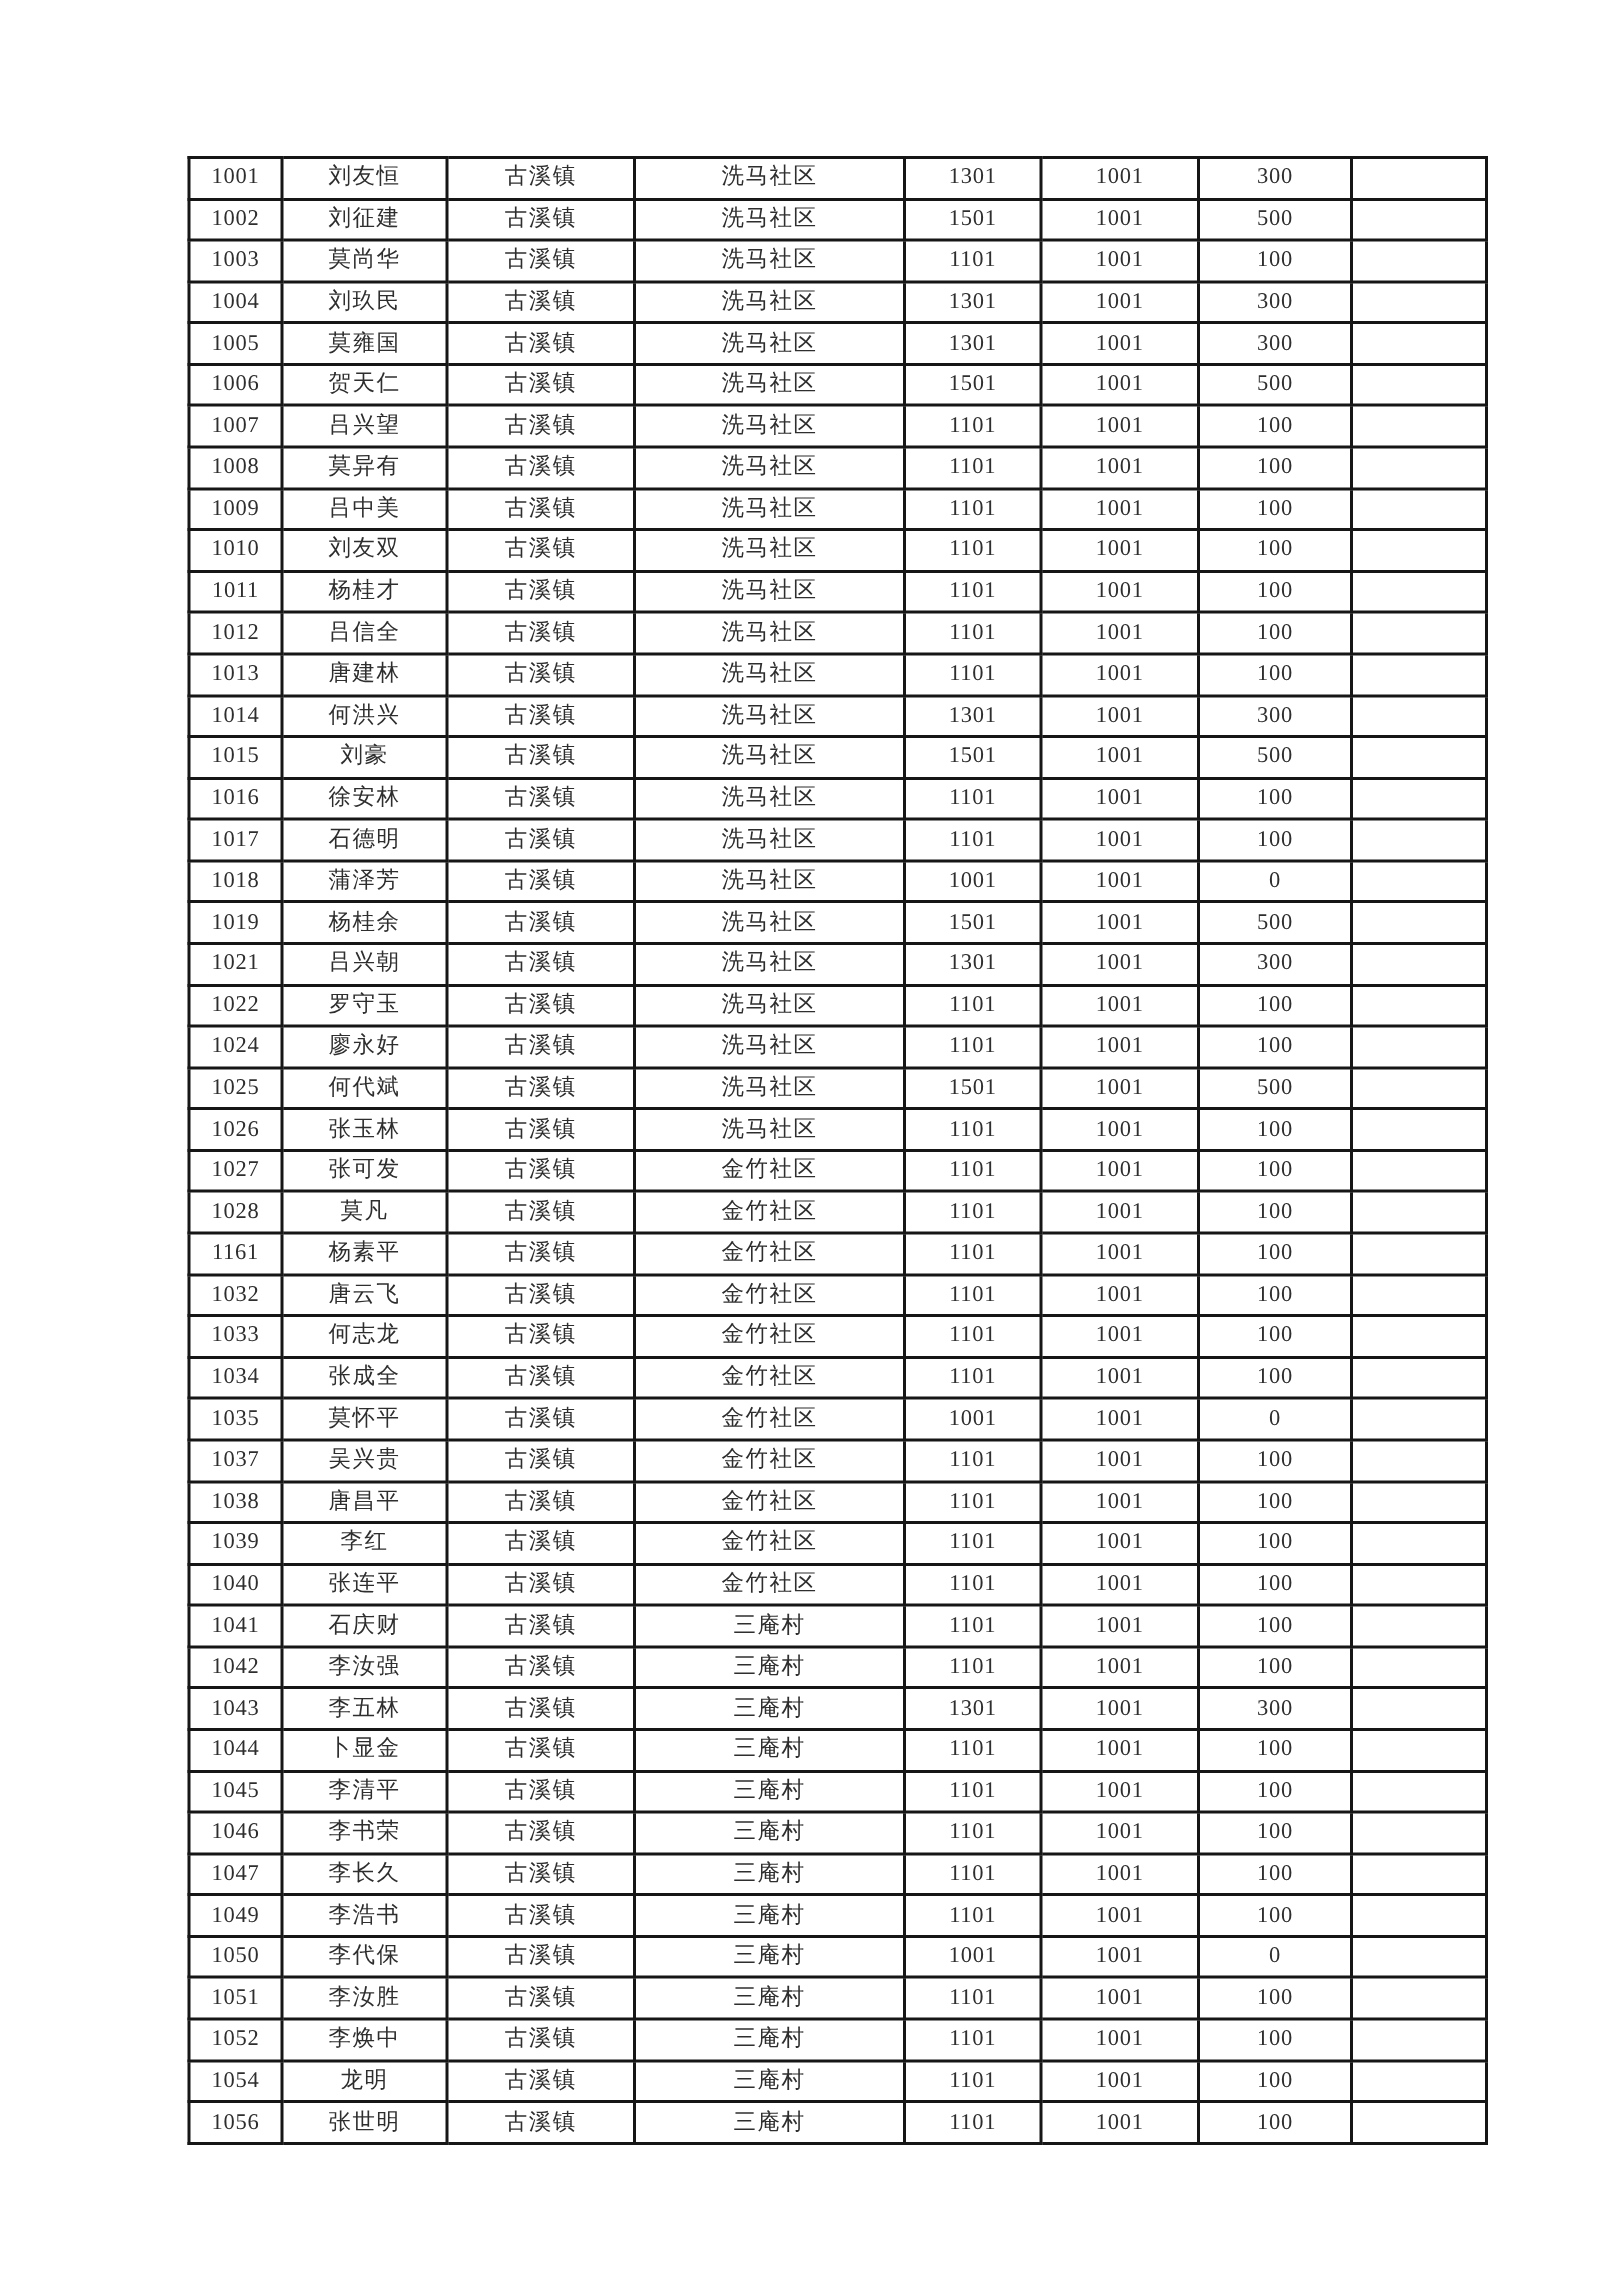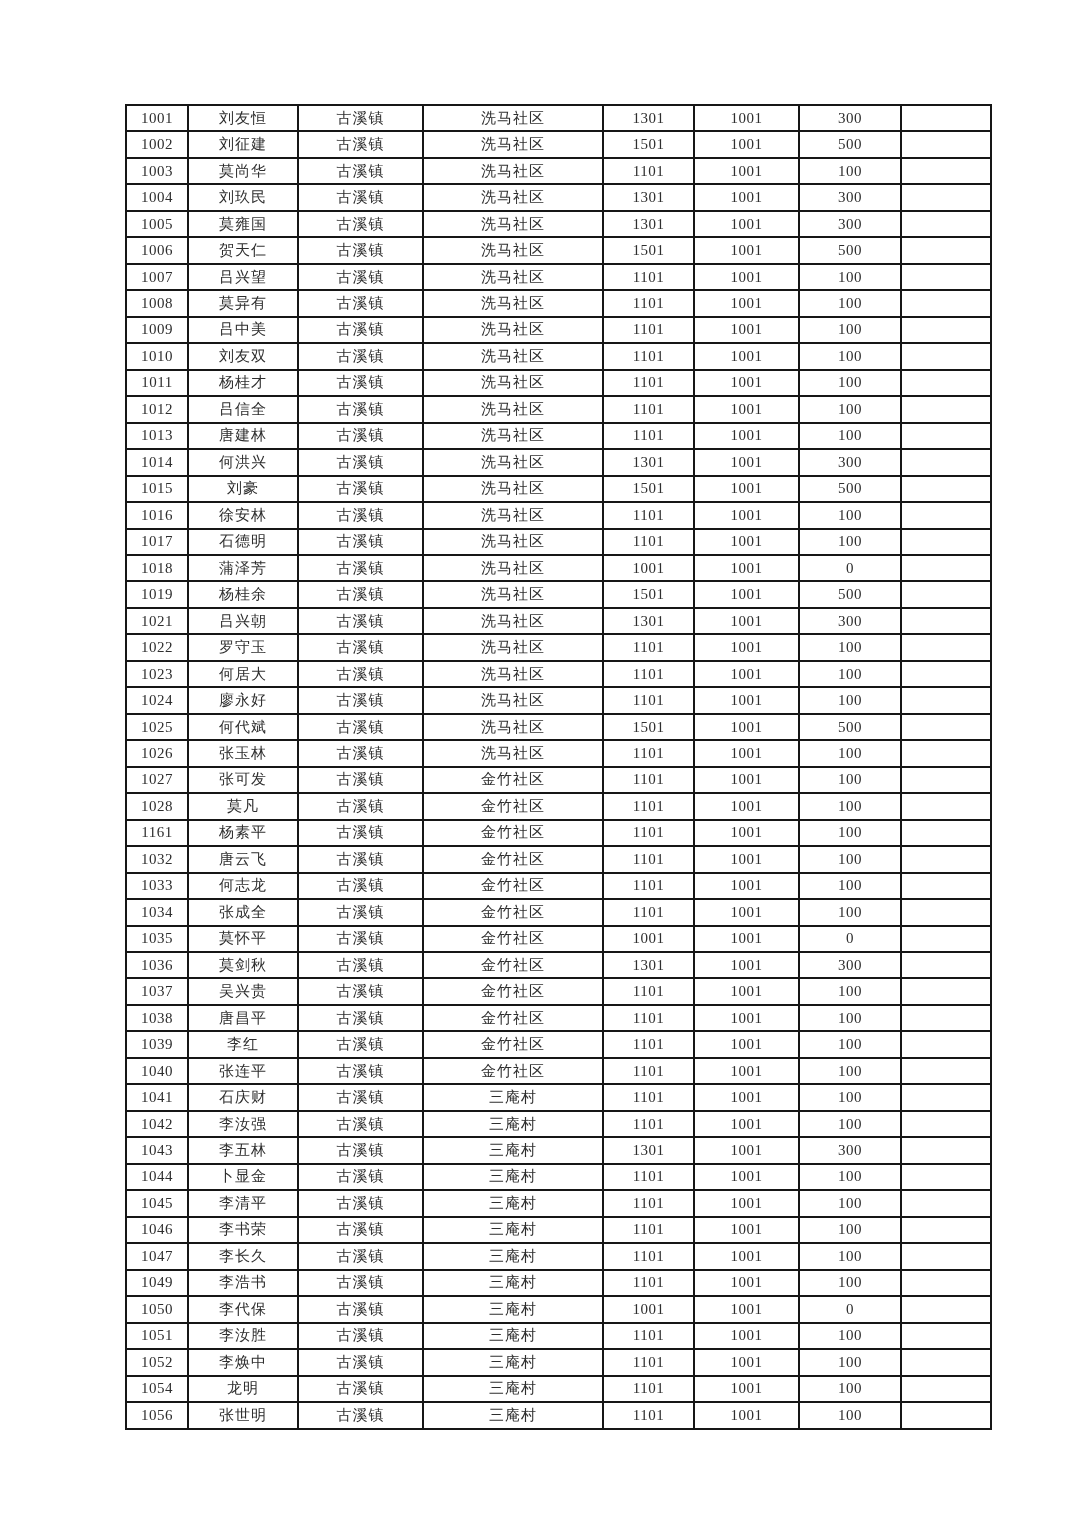"1023" tr { html: <tr> <td>1023</td> <td>何居大</td> <td>古溪镇</td> <td>洗马社区</td> <td>1101</td> <td>1001</td> <td>100</td> <td></td> </tr> -> none }
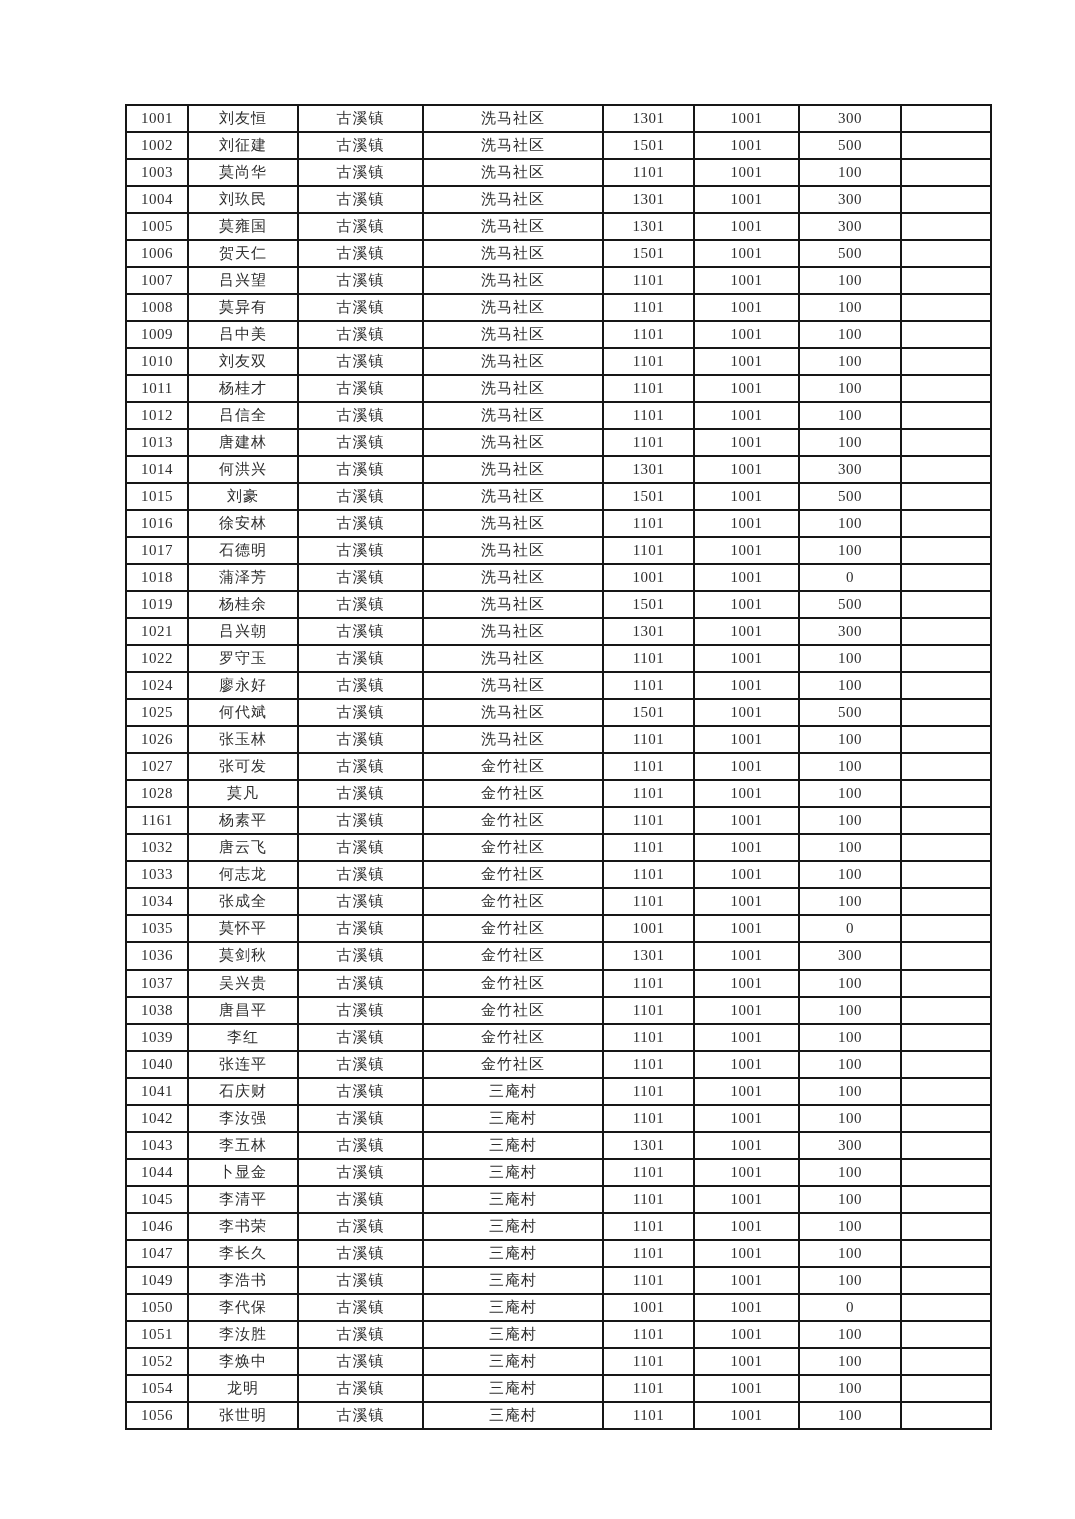"1036" tr { html: <tr> <td>1036</td> <td>莫剑秋</td> <td>古溪镇</td> <td>金竹社区</td> <td>1301</td> <td>1001</td> <td>300</td> <td></td> </tr> -> none }
